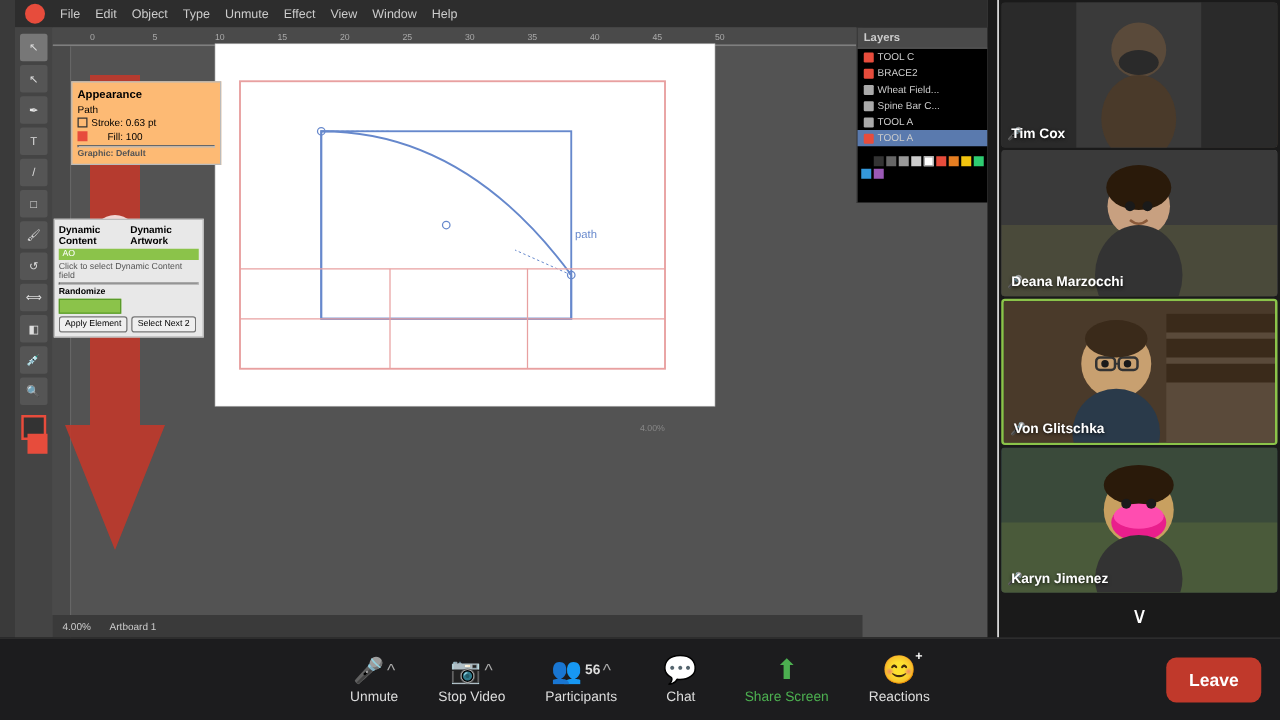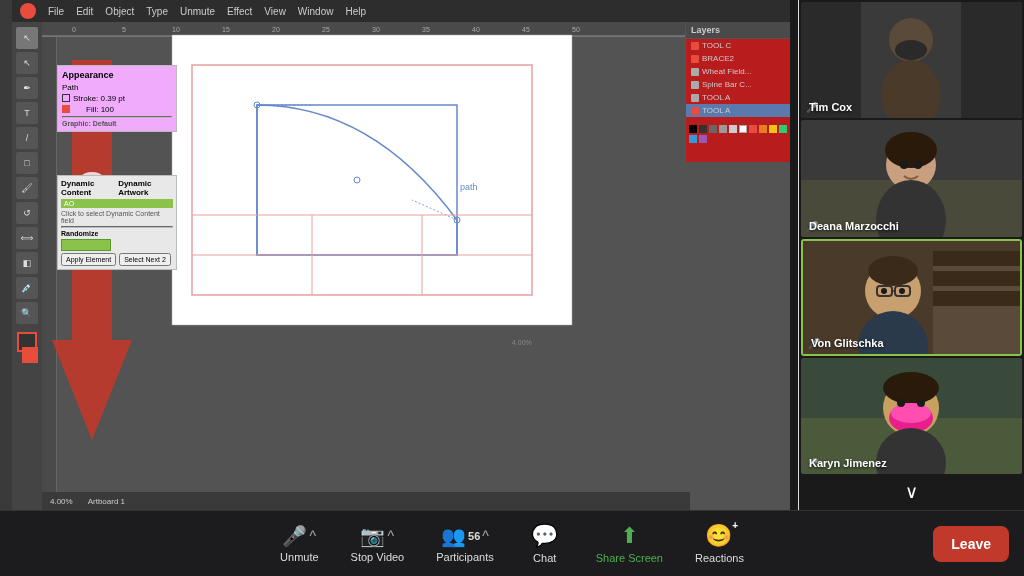"Layers" .layers-panel { background: #b91c1c -> #000000 }
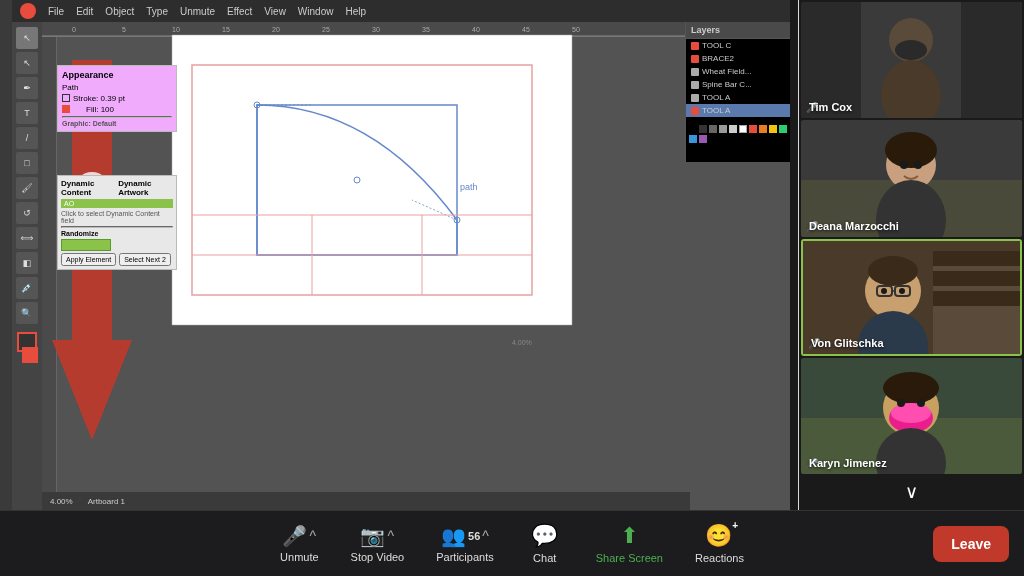"Appearance" div { background: #f0abfc -> #fdba74 }
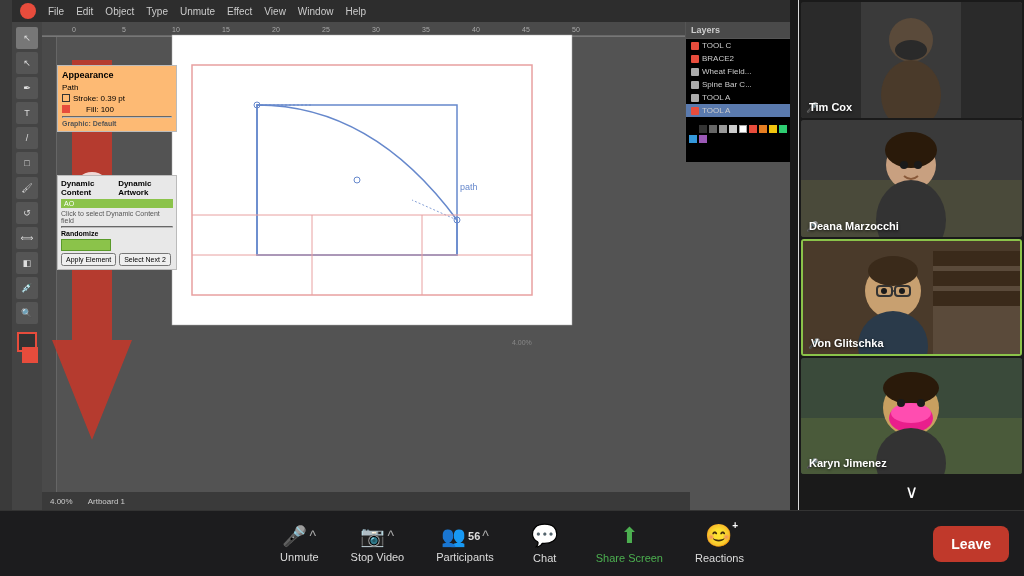"Stroke: 0.39 pt" span { text: 0.39 -> 0.63 }
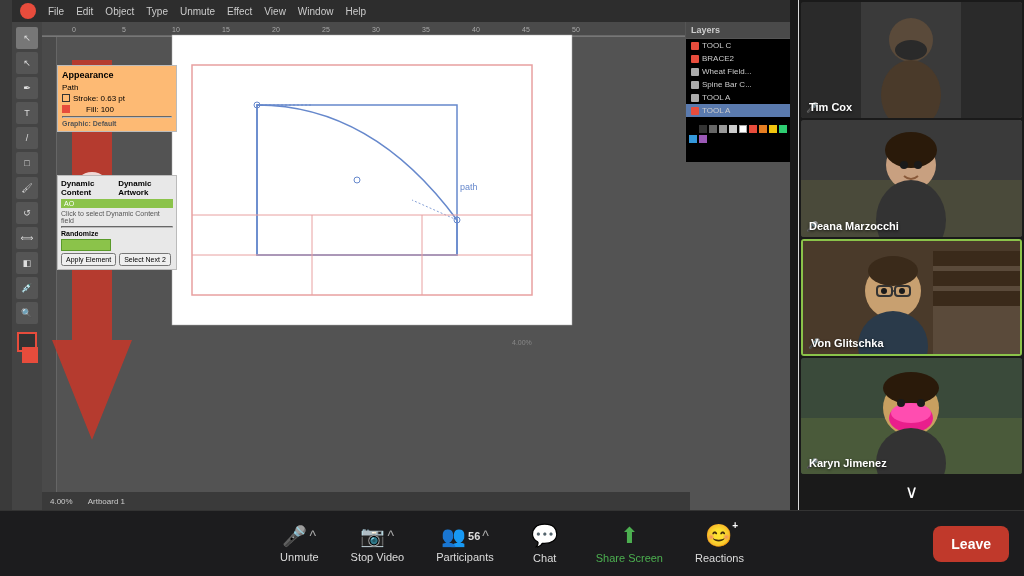"Dynamic Content" div { left: 45px -> 31px }
